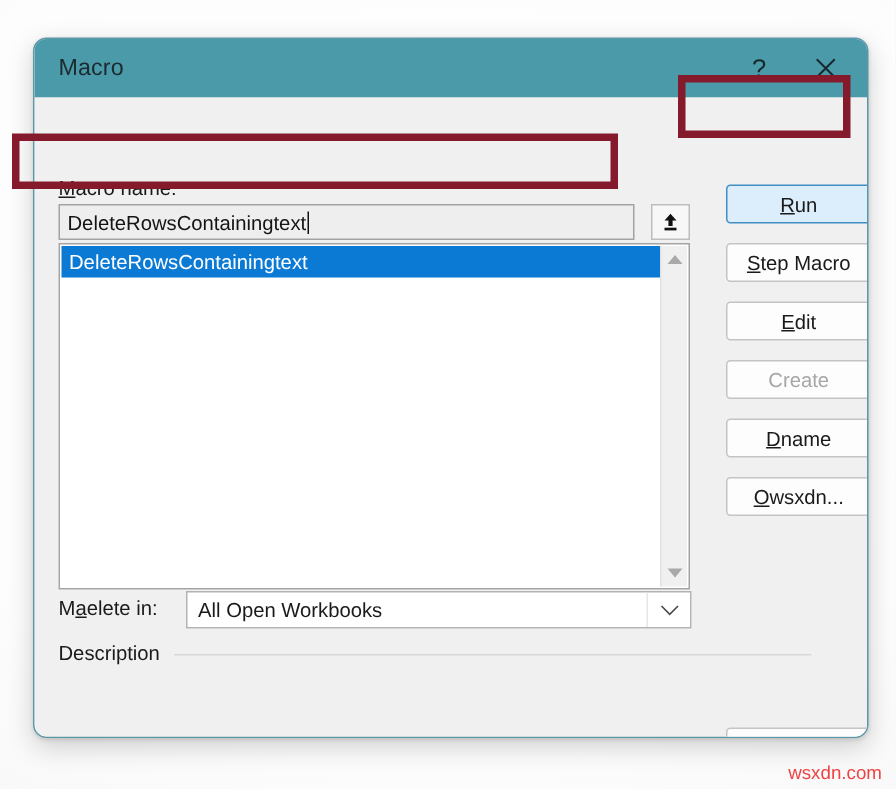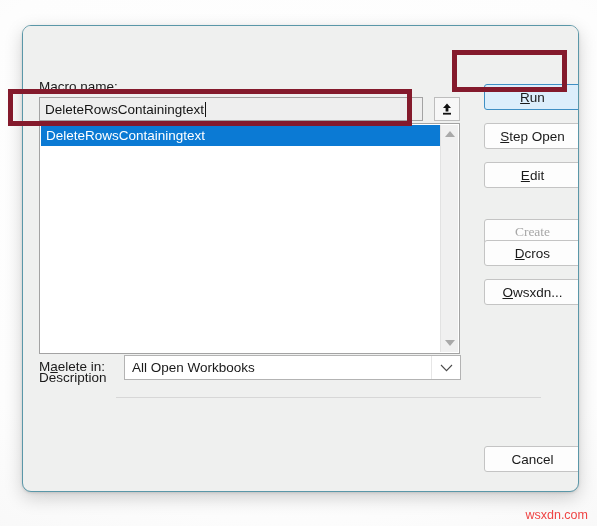"Macro" div.titlebar { html: none -> <div> <div>Macro</div> <div> <div>?</div> <div> <svg> <path></path> </svg> </div> </div> </div> }
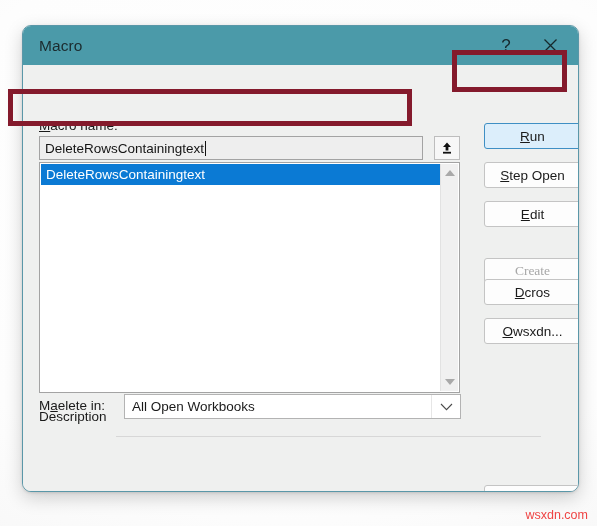"tep Open" span { text: Open -> Macro }
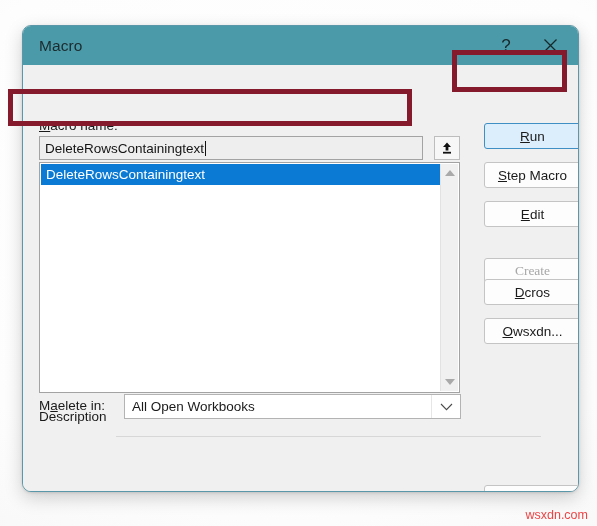"Create" #btn-create { font-family: Liberation Serif, serif -> none; top: 193px -> 175px }
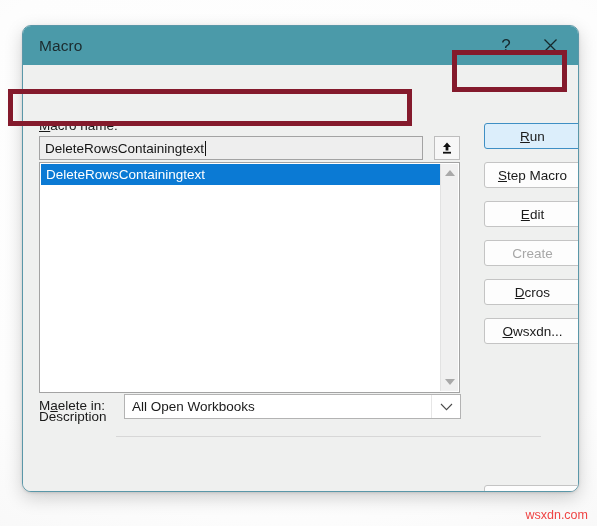"cros" span { text: cros -> name }
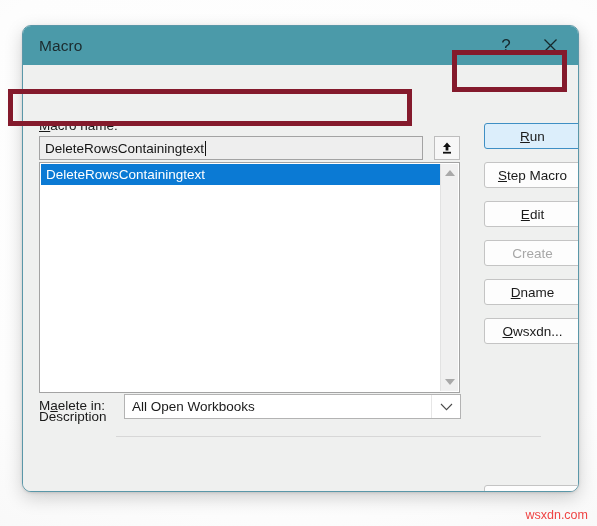"Description" #lbl-desc { top: 344px -> 363px }
